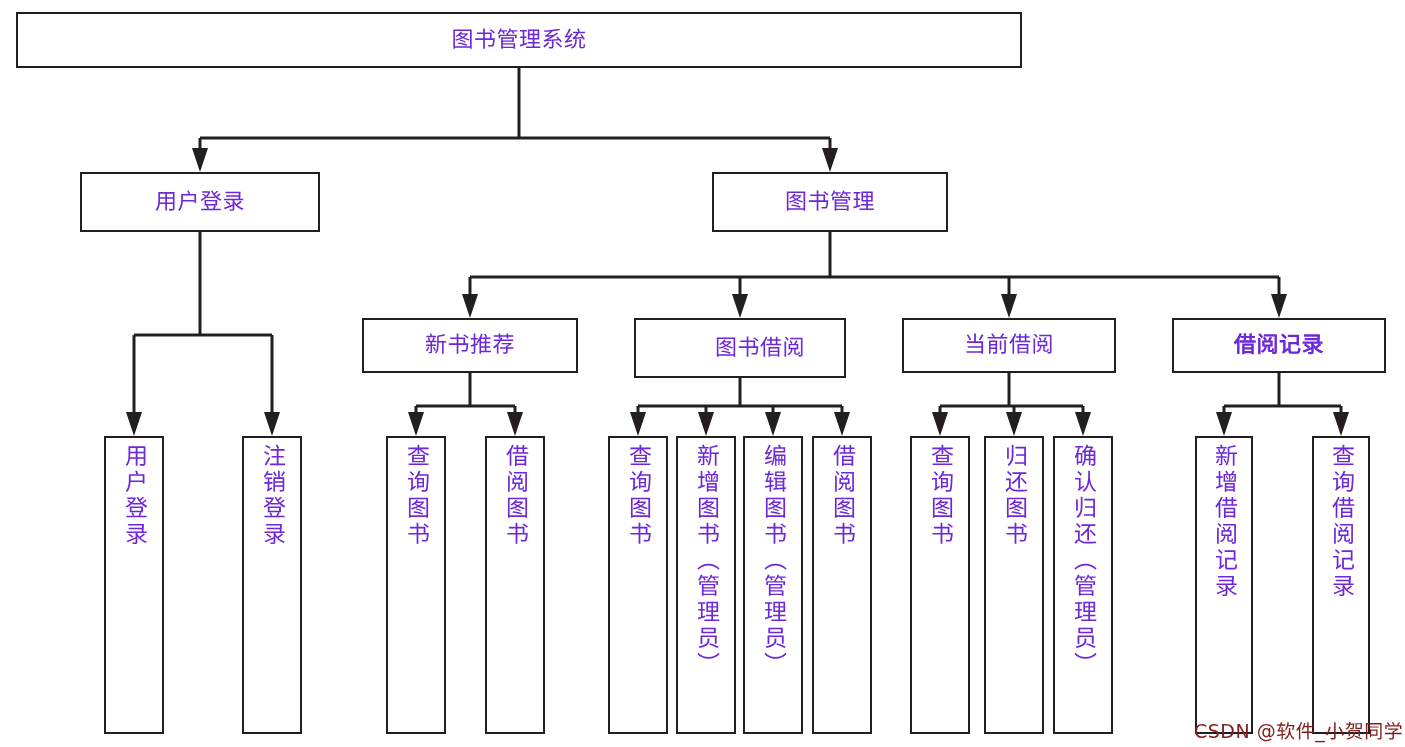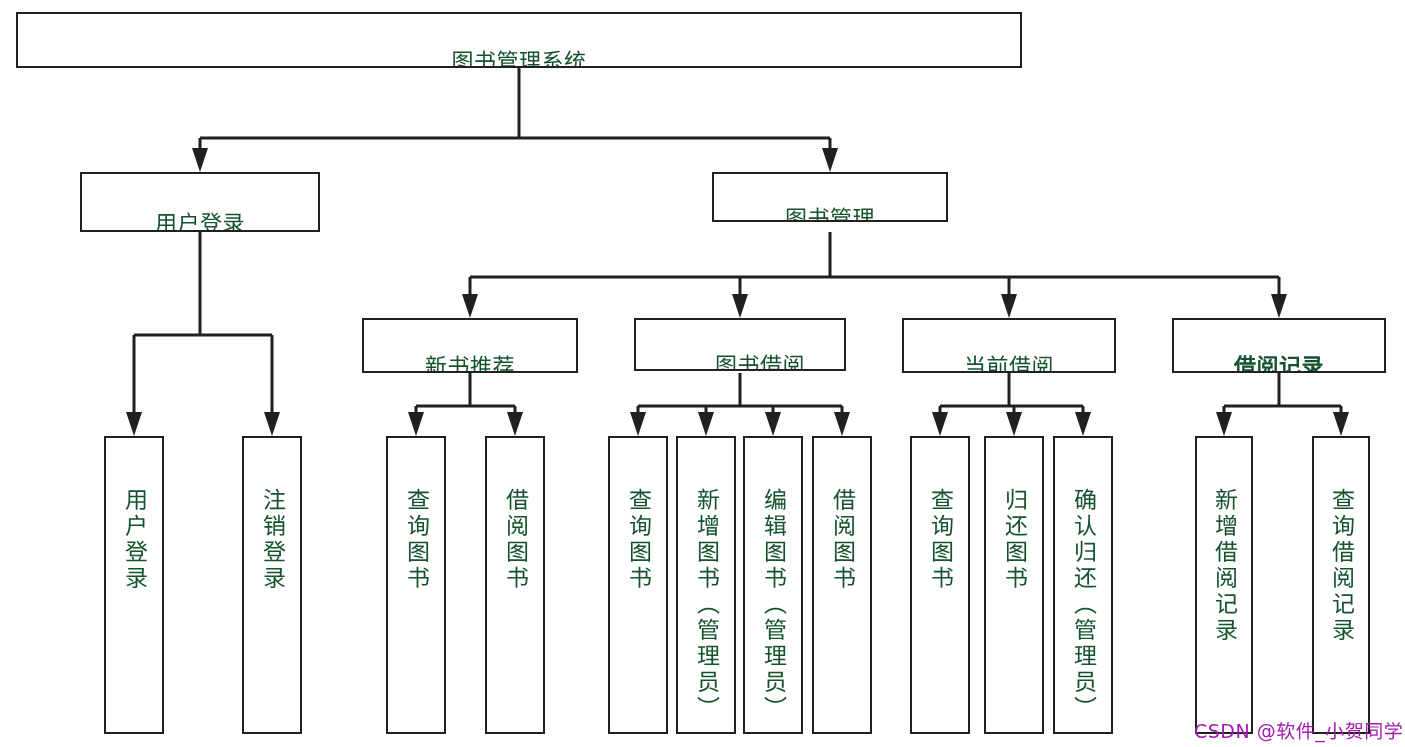"图书管理系统" .node-label { color: #14532d -> #6d28d9; margin-top: 44px -> none }
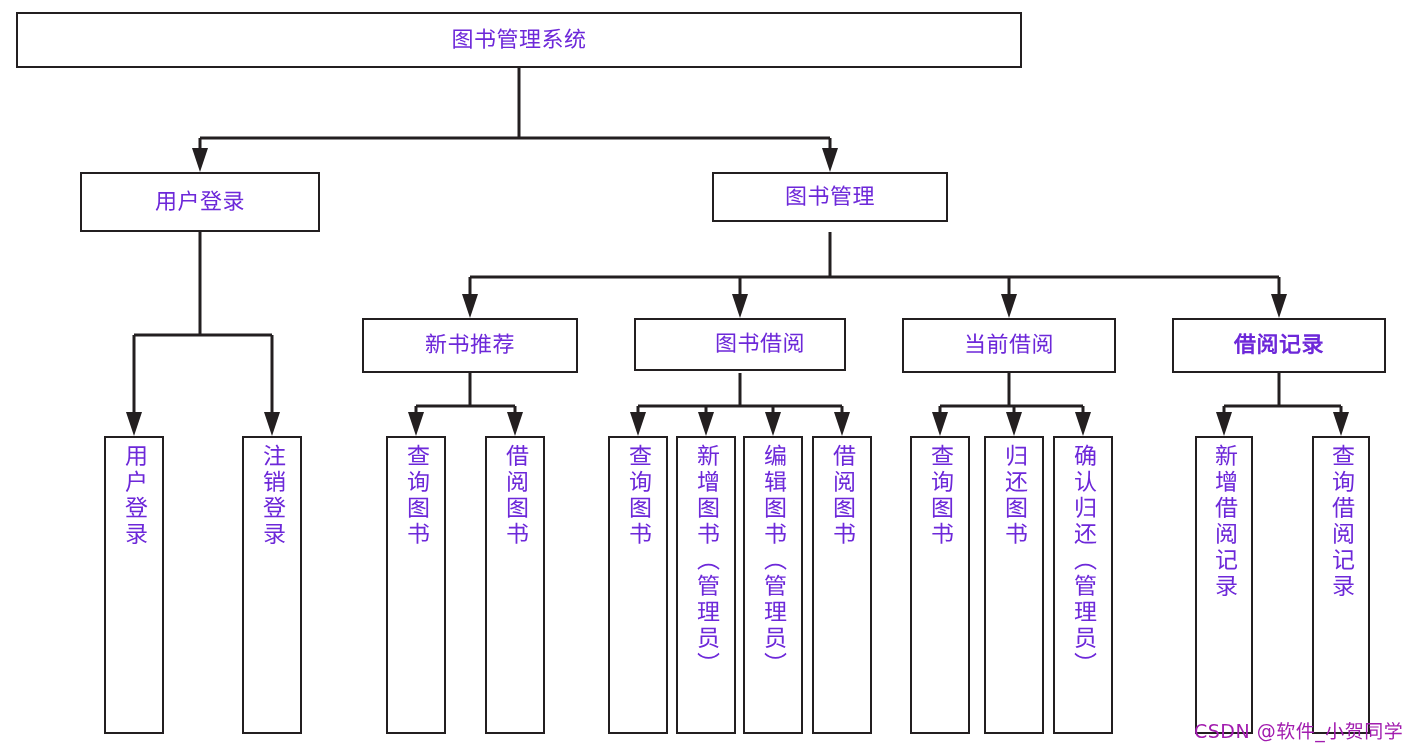"图书管理" div.node { height: 50px -> 60px }
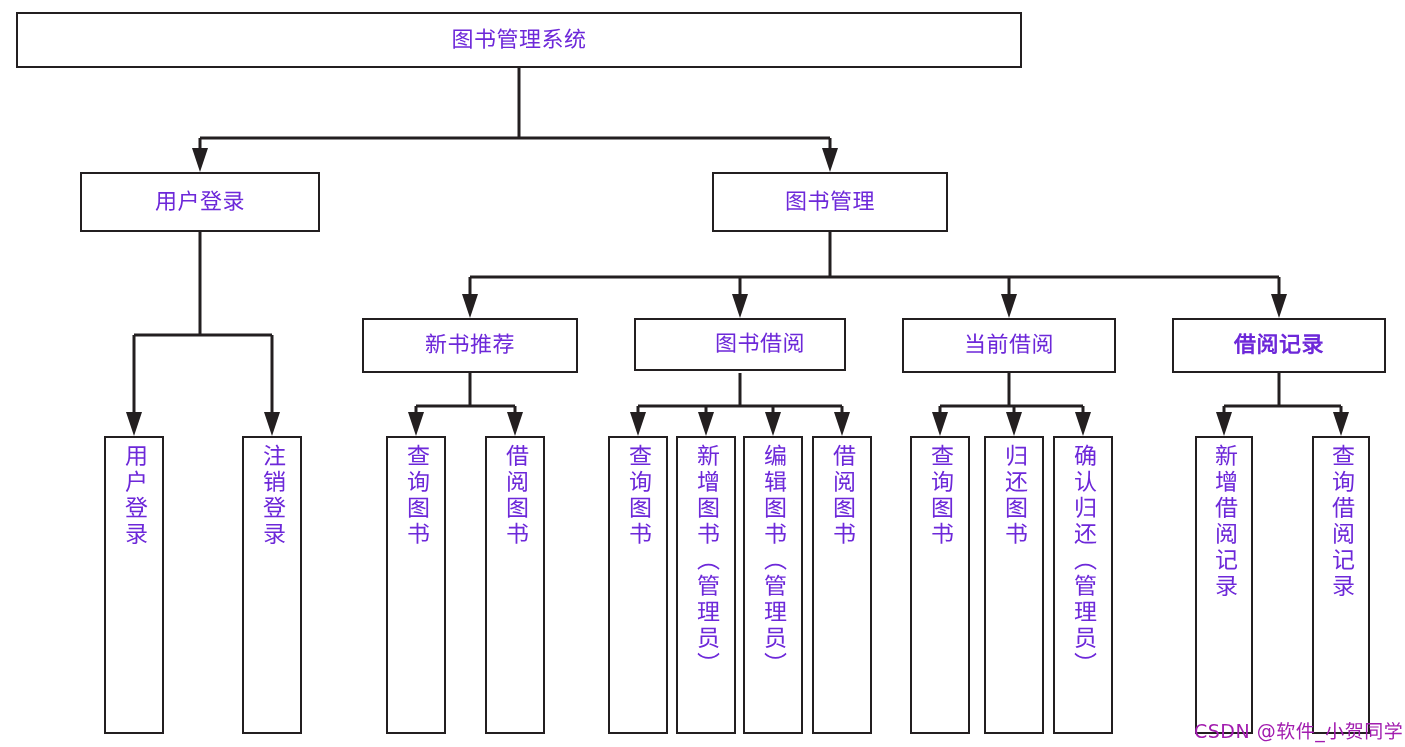"图书借阅" div.node { height: 53px -> 60px }
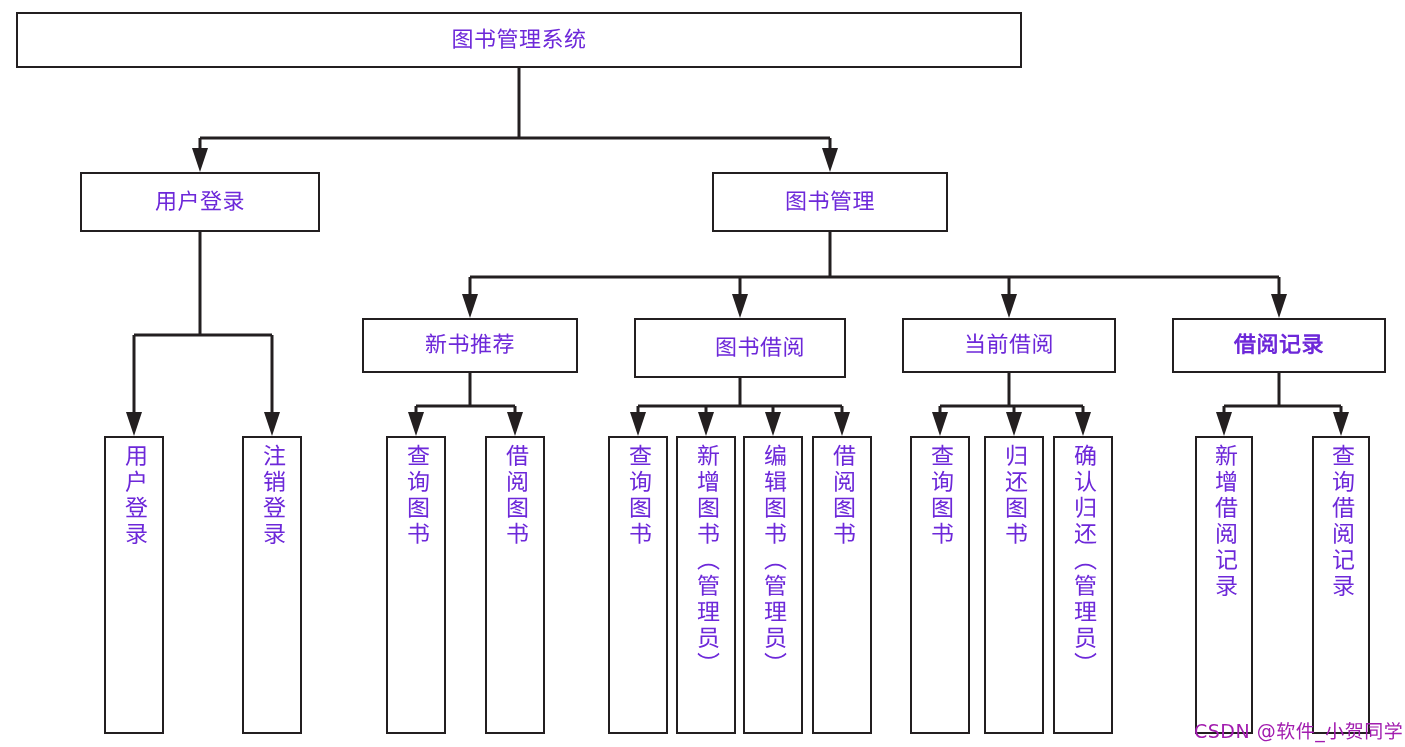"CSDN @软件_小贺同学" div.watermark { color: #a21caf -> #7f1d1d }
